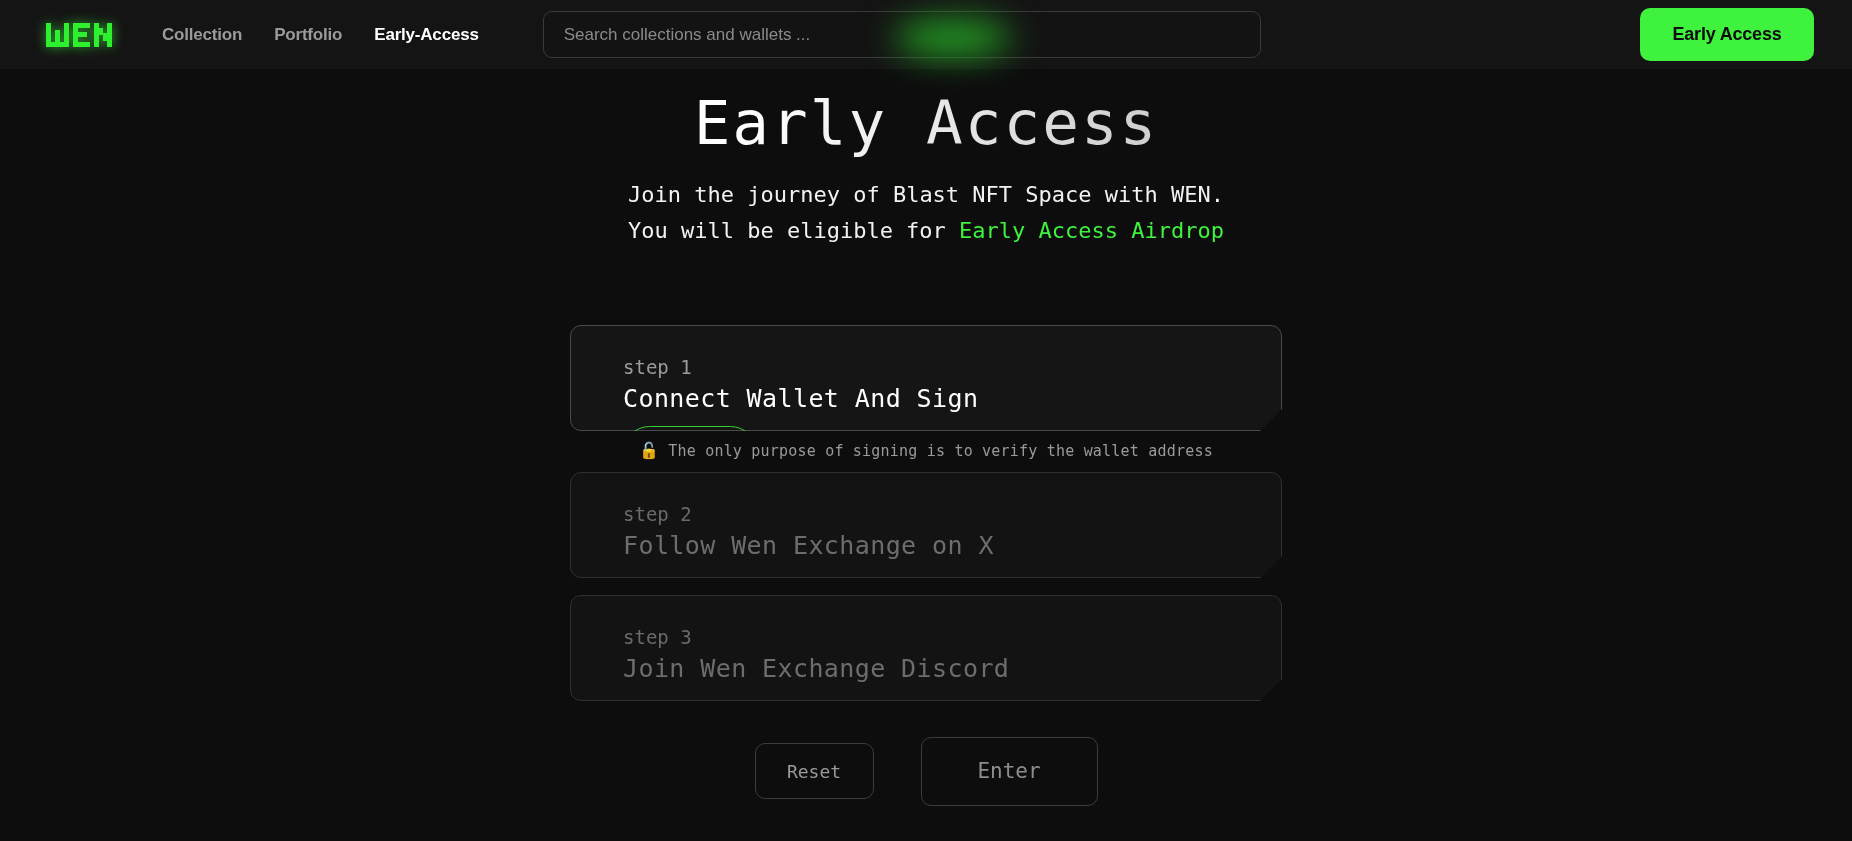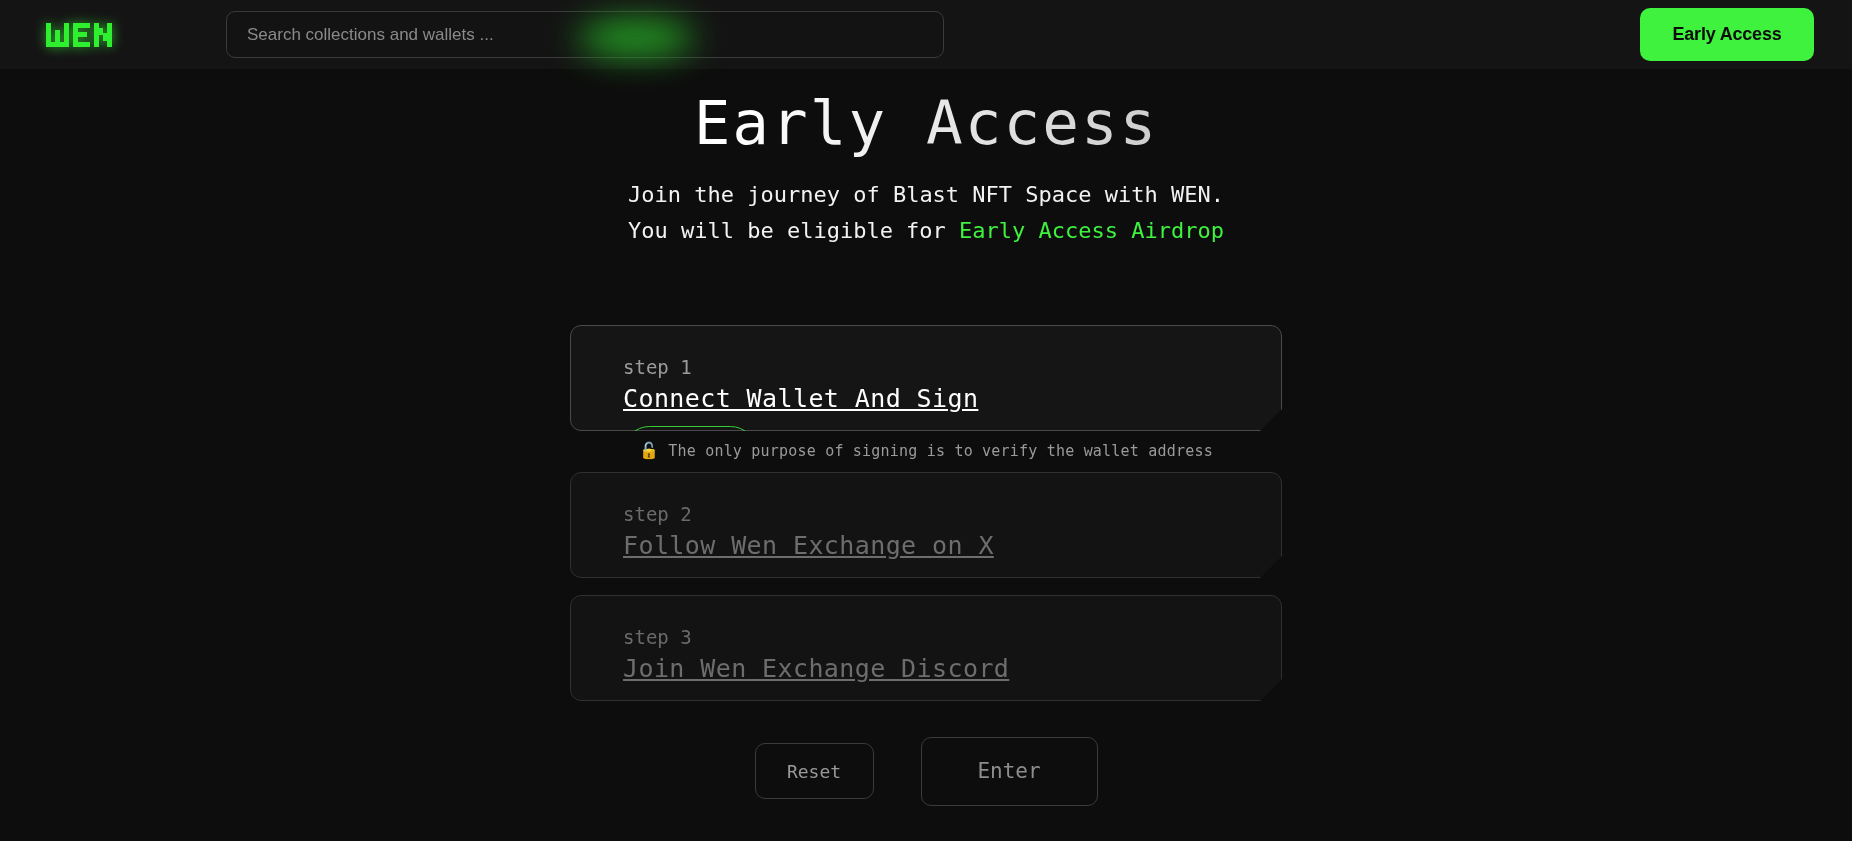"Collection" nav.nav { html: none -> <nav> <a>Collection</a> <a>Portfolio</a> <a>Early-Access</a> </nav> }
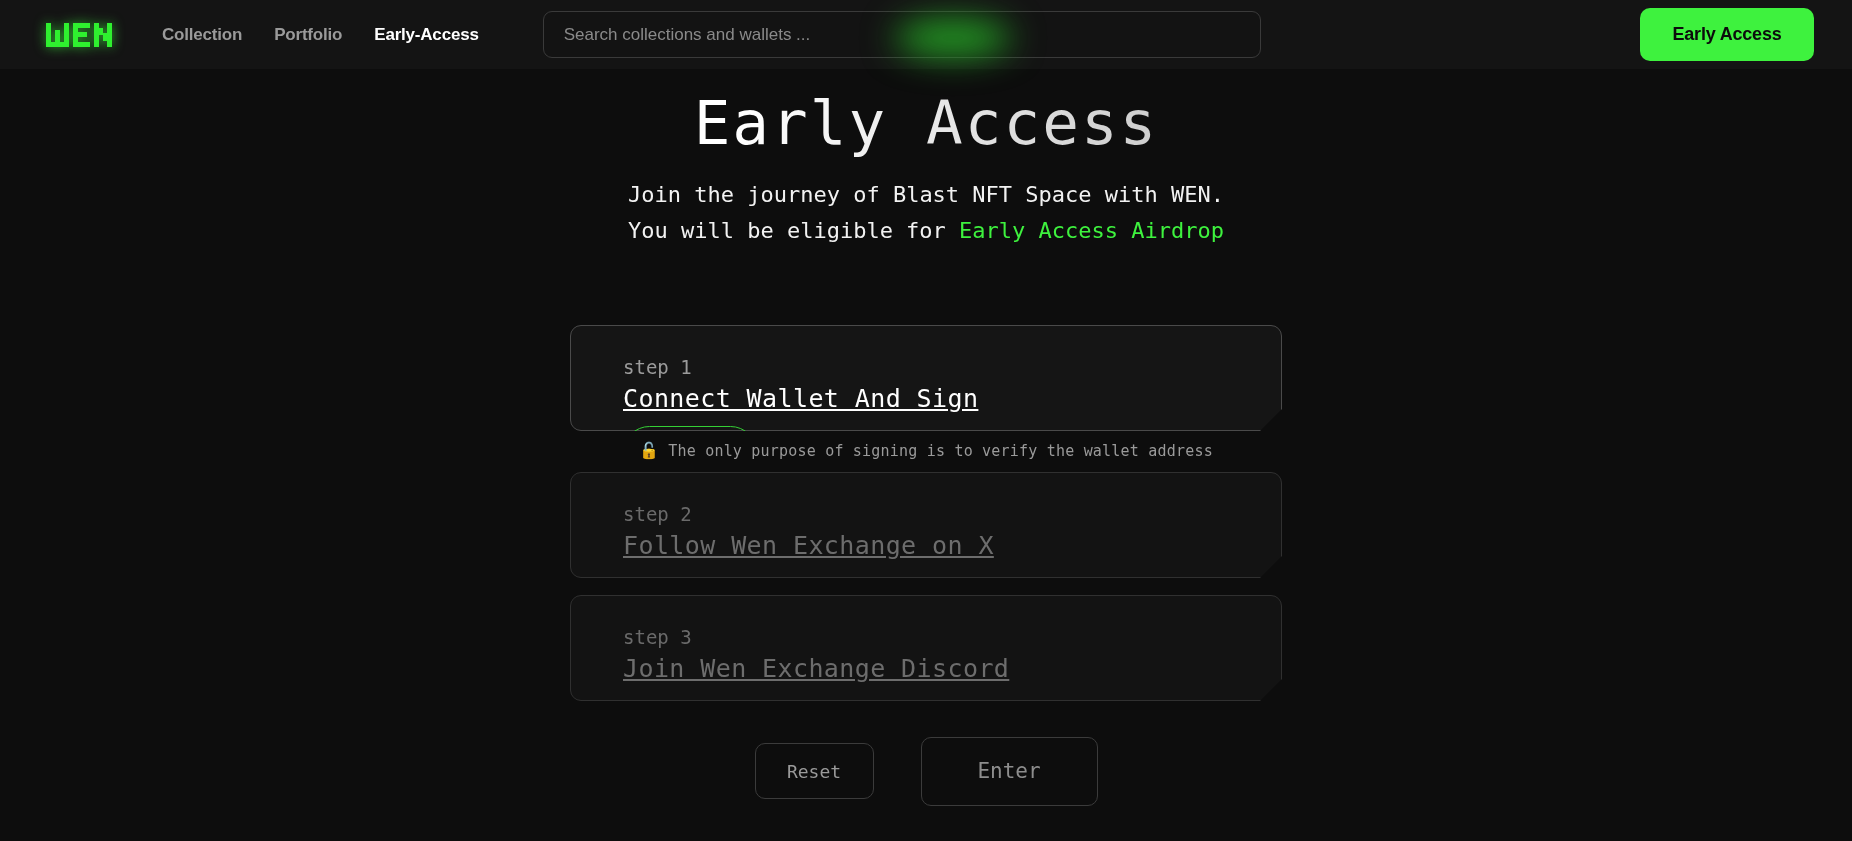"Connect Wallet And Sign" .step-title { text-decoration: underline -> none }
